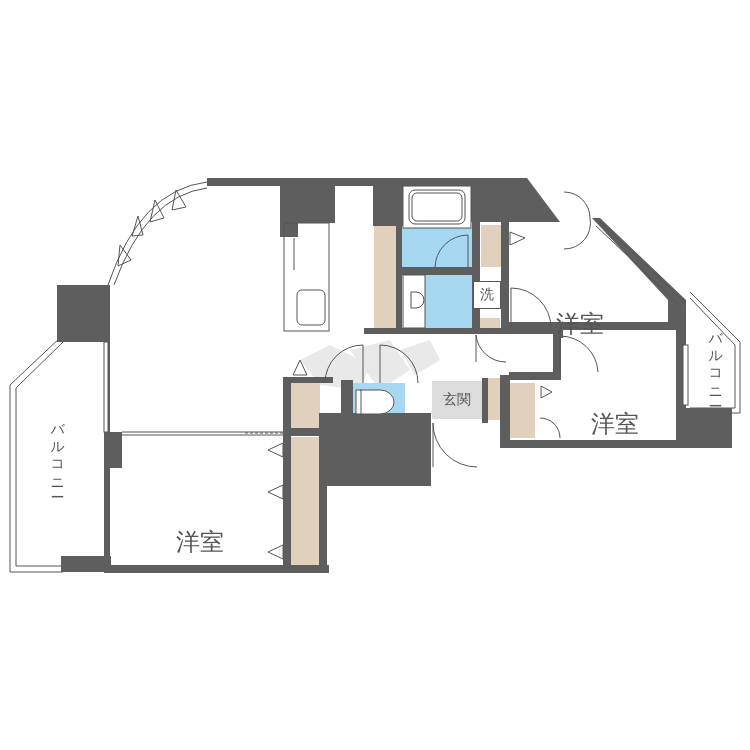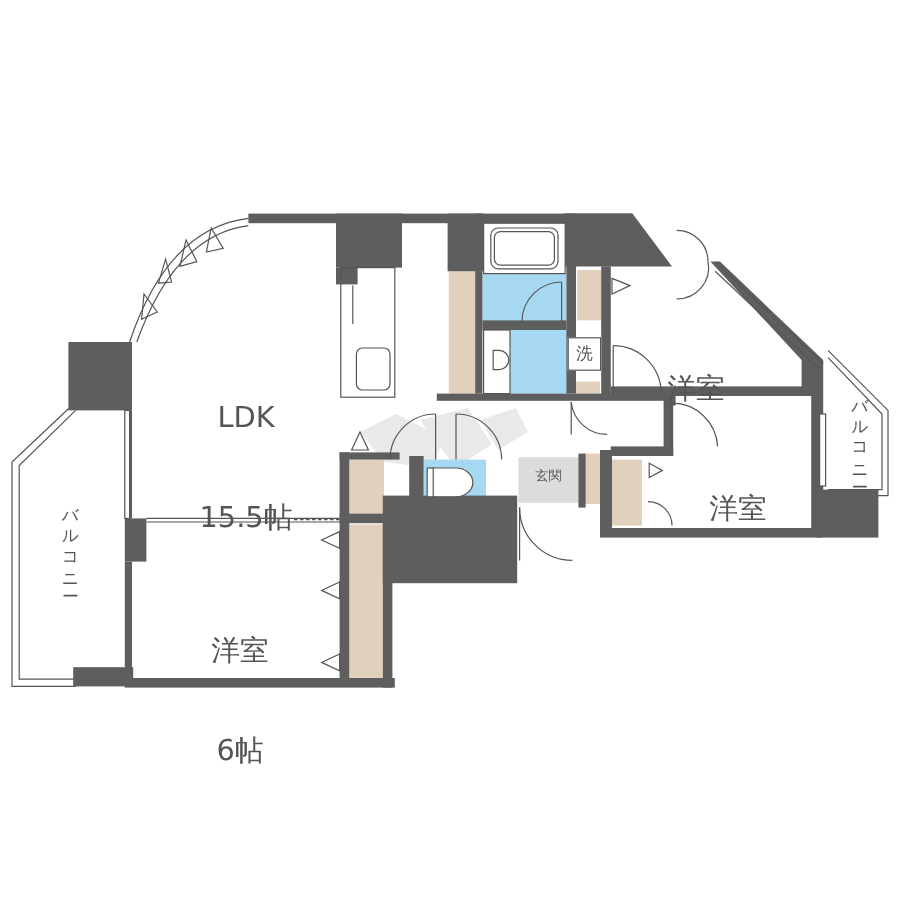"LDK" div.lbl { html: <div> <div>LDK</div> <div>15.5帖</div> </div> -> none }
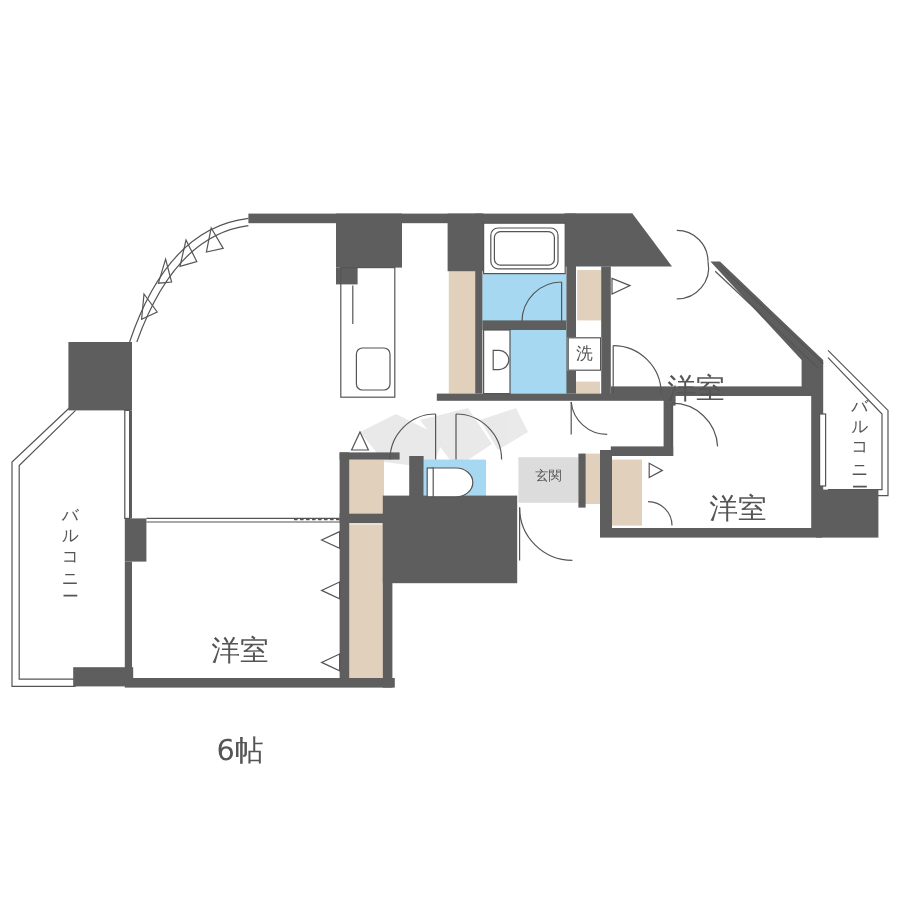"玄関" .small-lbl { font-size: 11px -> 14px }
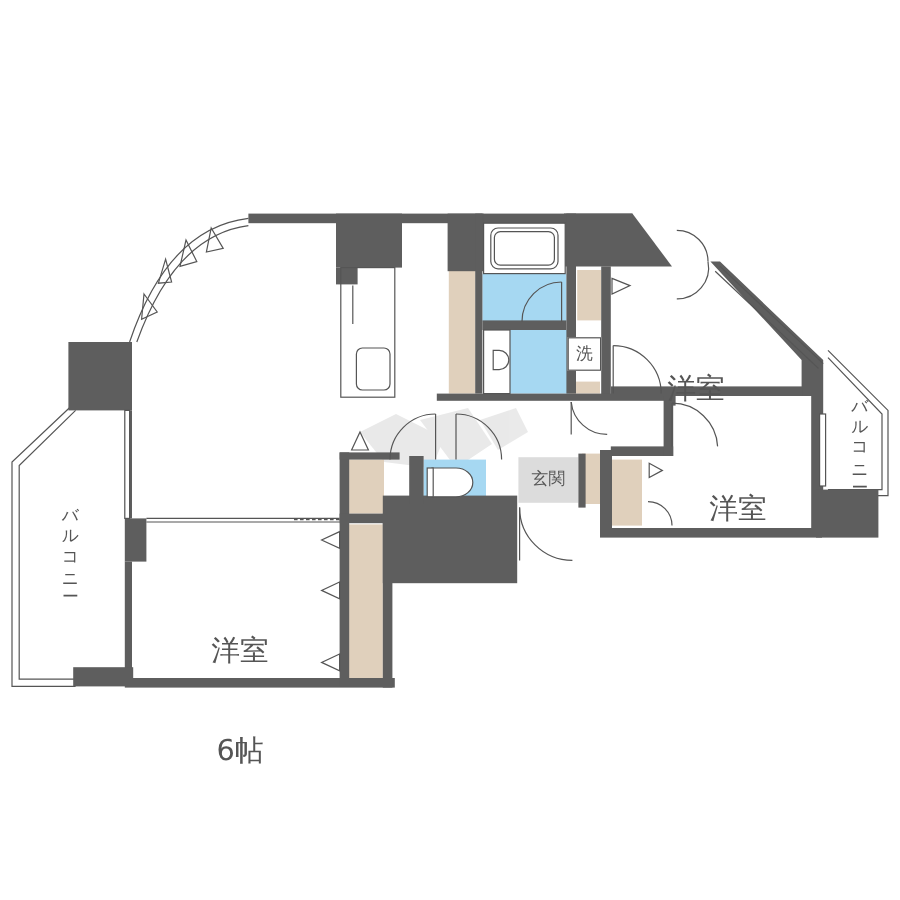"6帖" div { html: <div>6帖</div> -> none }
